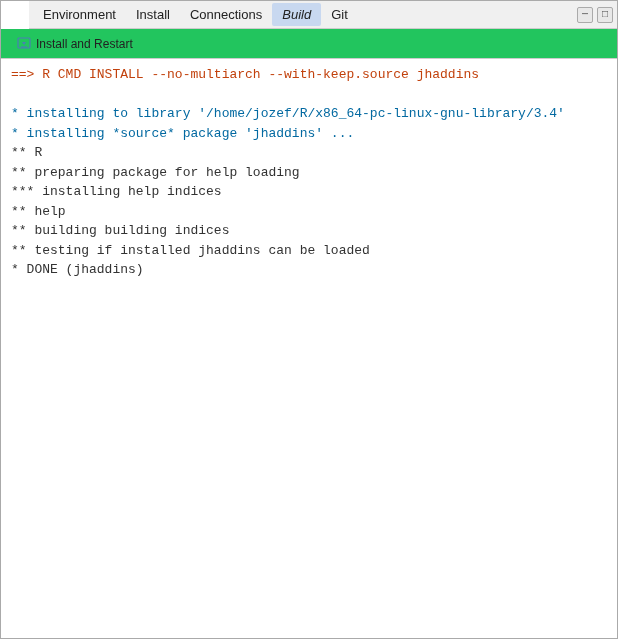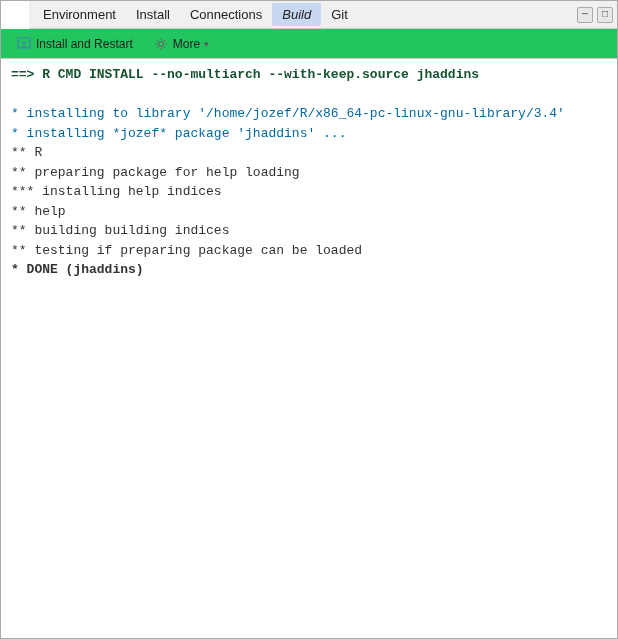"More" button.toolbar-btn { html: <button> <span> <svg> <circle></circle> <path></path> </svg> </span> <span>More</span> <span>▾</span> </button> -> none }
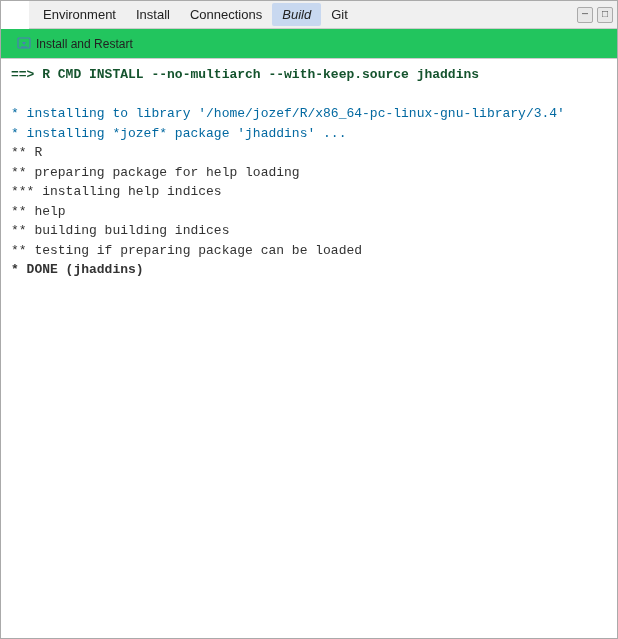"==> R CMD INSTALL --no-multiarch" .line-cmd { color: #14532d -> #c2410c; font-weight: bold -> normal }
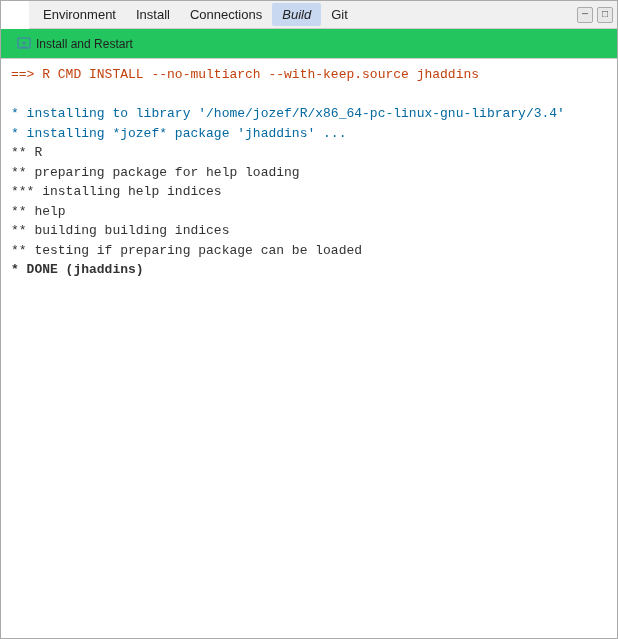"* installing *jozef* package 'jhaddins'" div.line-installing { text: jozef -> source }
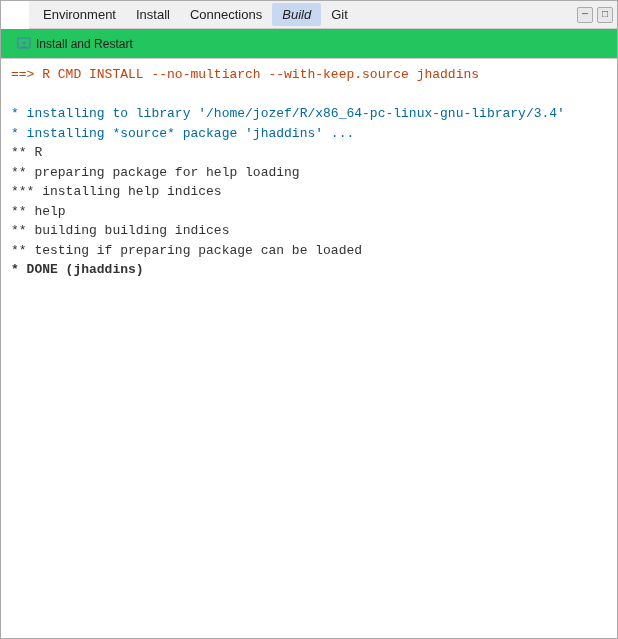"** testing if preparing package" div.line-stars { text: preparing package -> installed jhaddins }
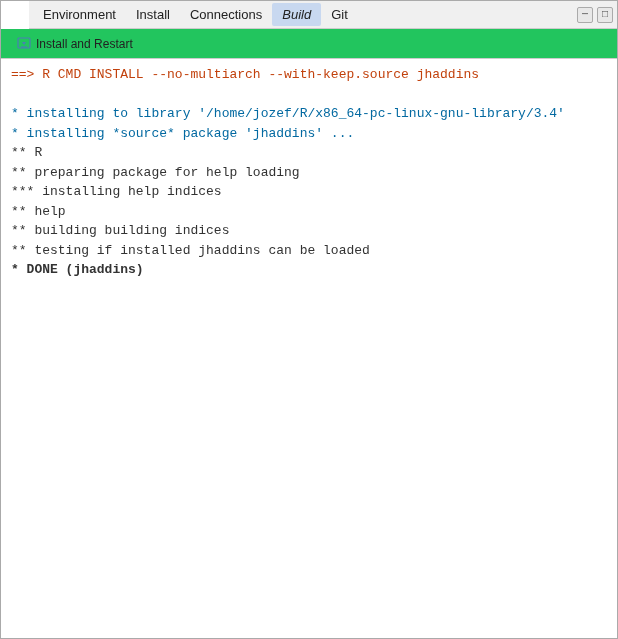"* DONE (jhaddins)" .line-done { font-weight: bold -> none }
